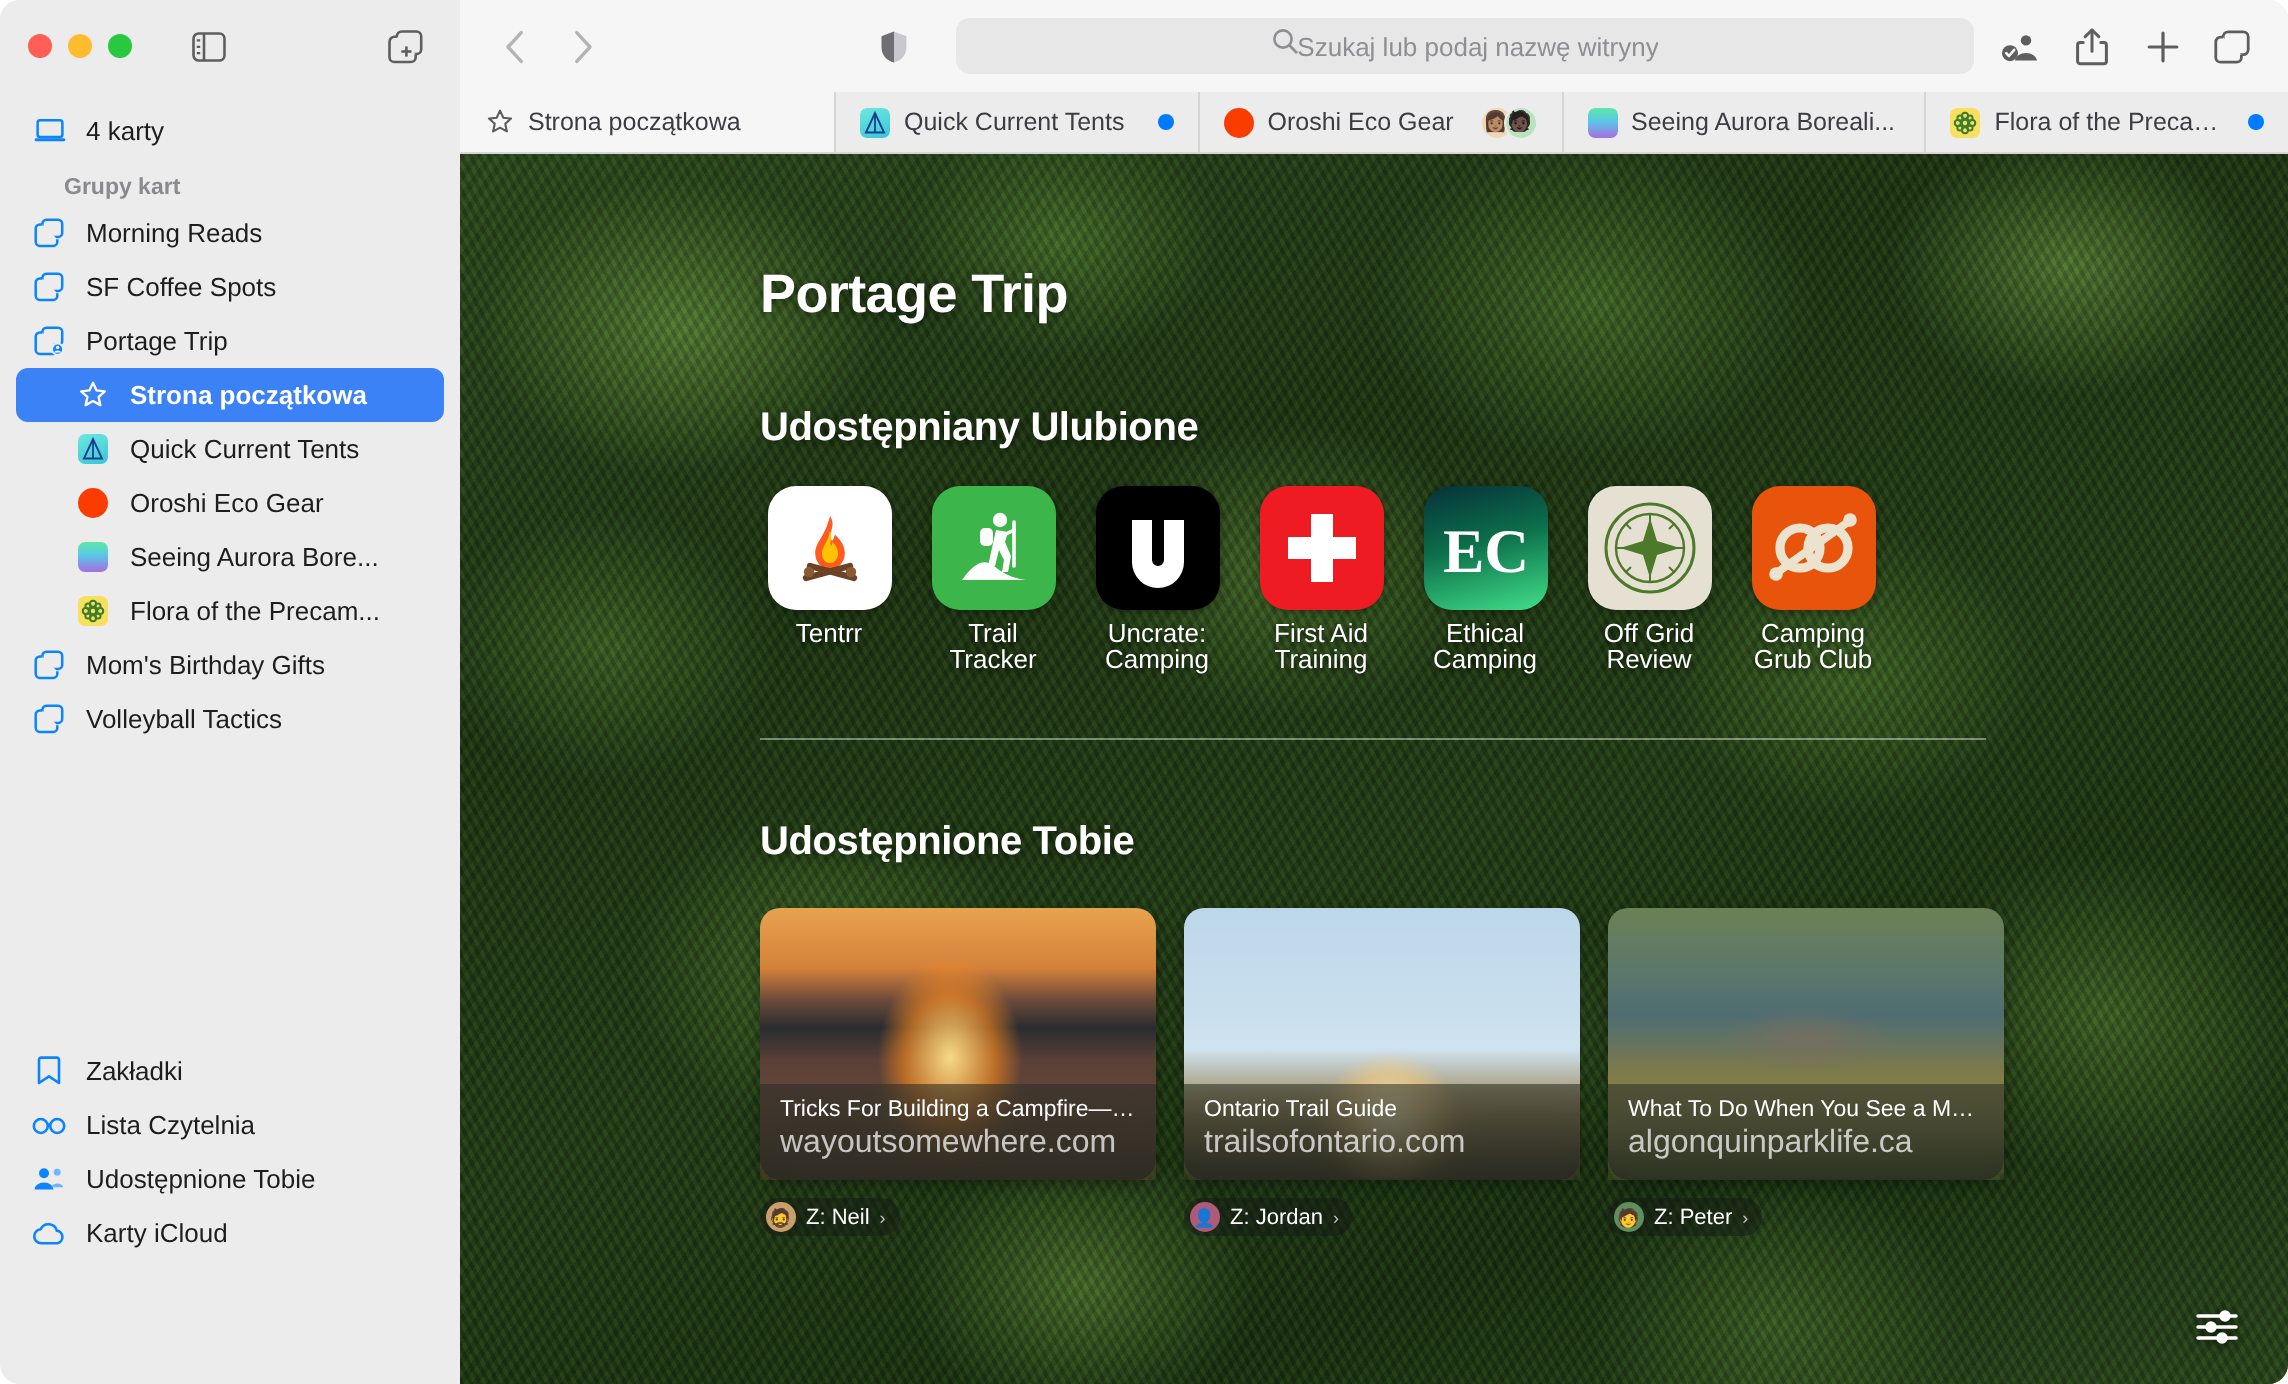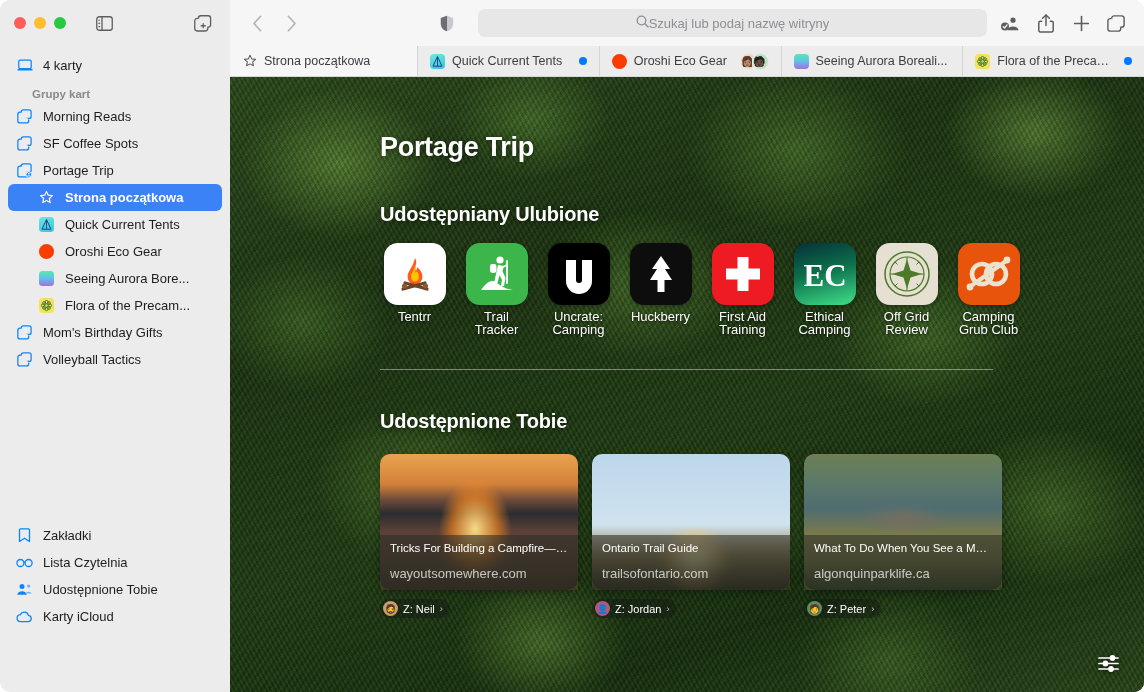"Huckberry" div.fav-item { html: <div> <div> <svg> <path></path> </svg> </div> <div>Huckberry</div> </div> -> none }
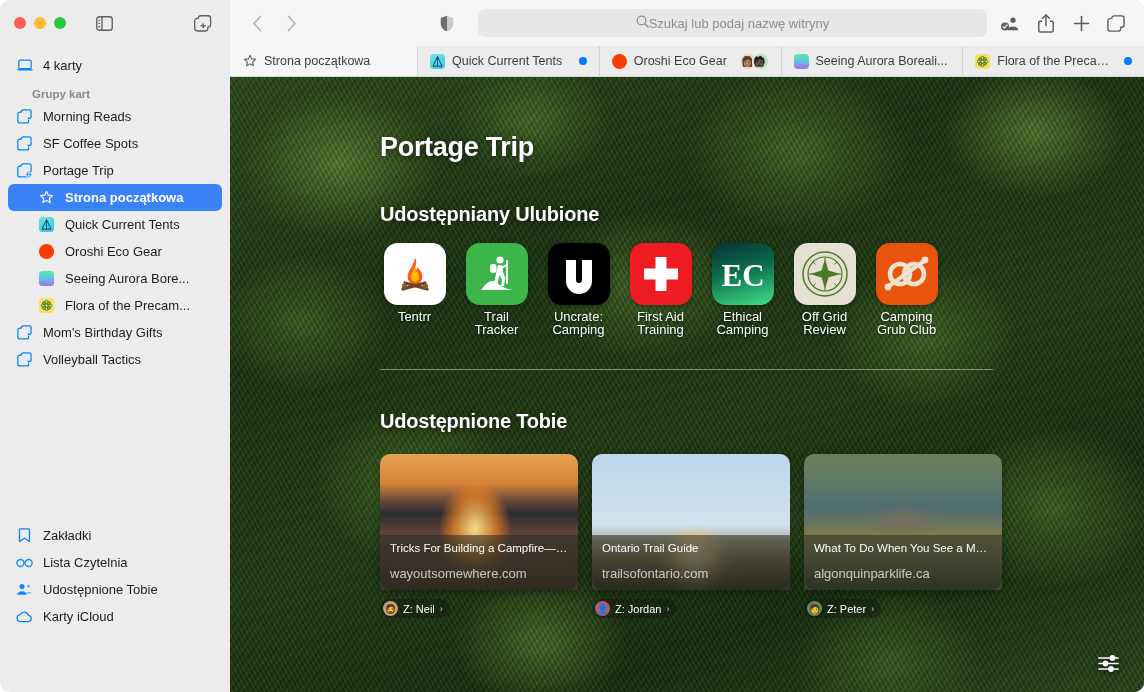"wayoutsomewhere.com" .card-site { font-size: 13px -> 16px; margin-top: 12px -> 2px }
